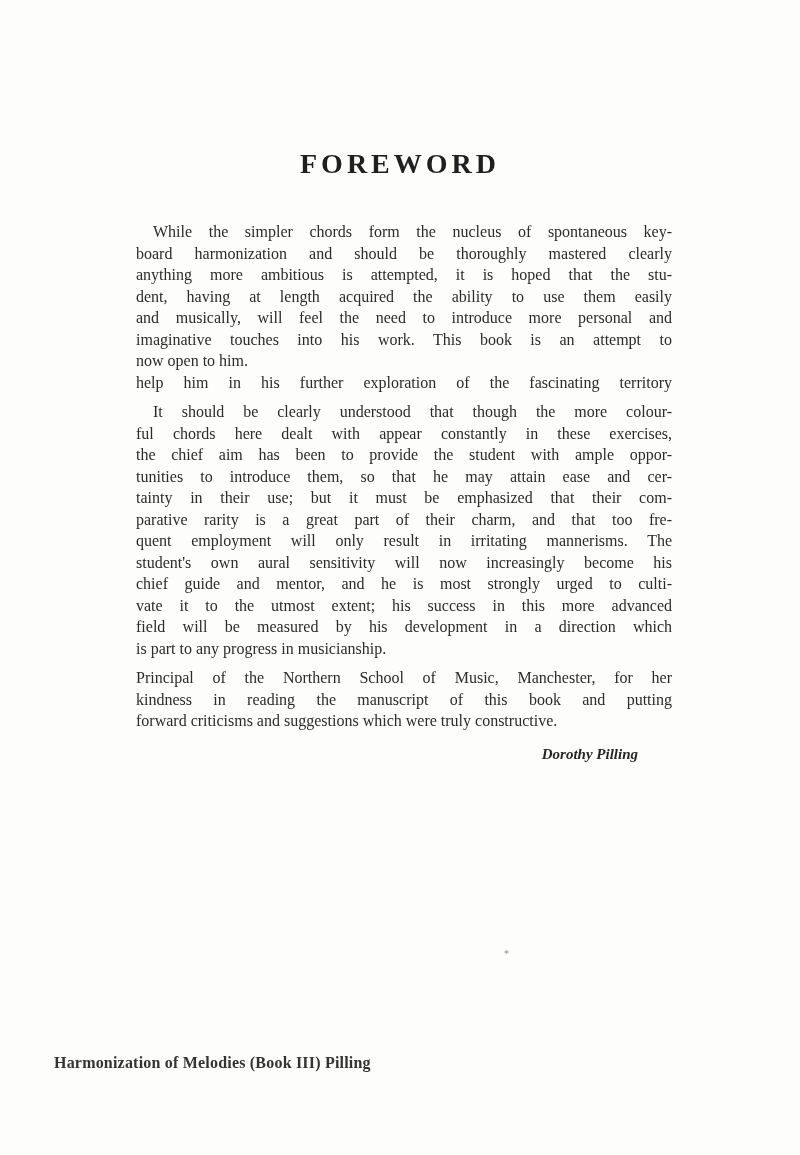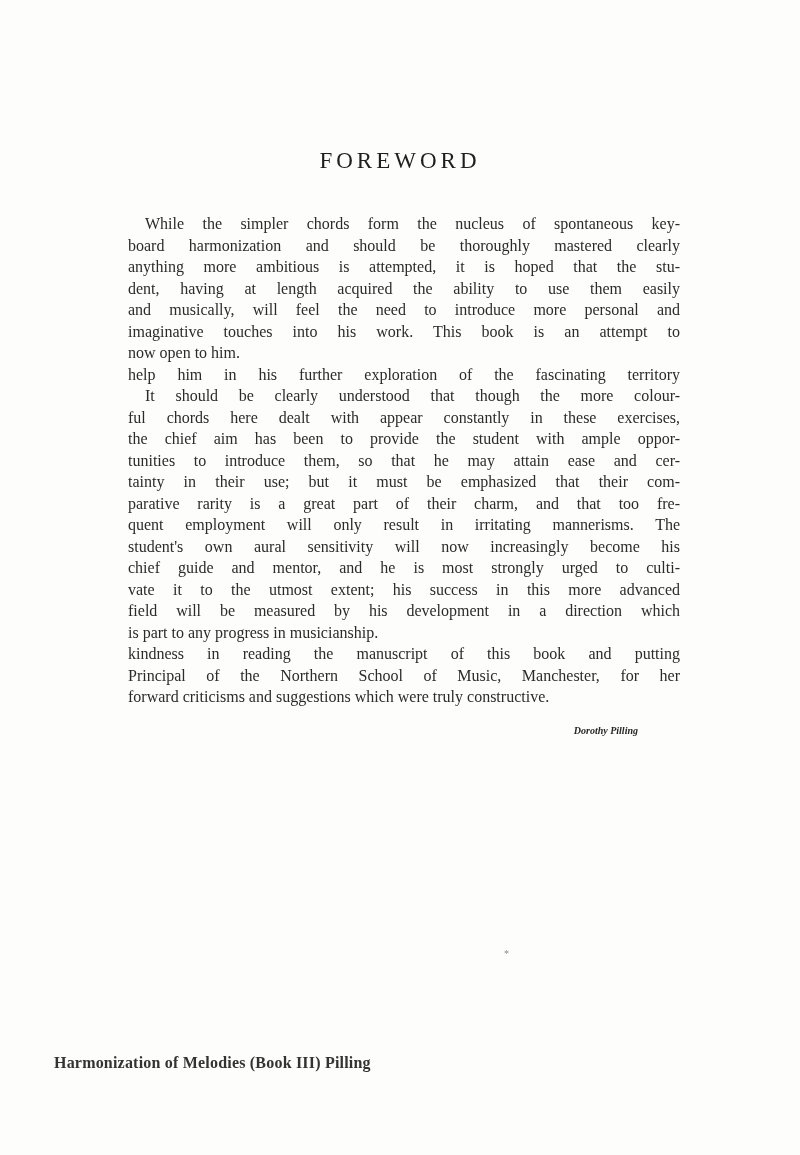"FOREWORD" .title { font-size: 23px -> 28px; font-weight: normal -> bold }
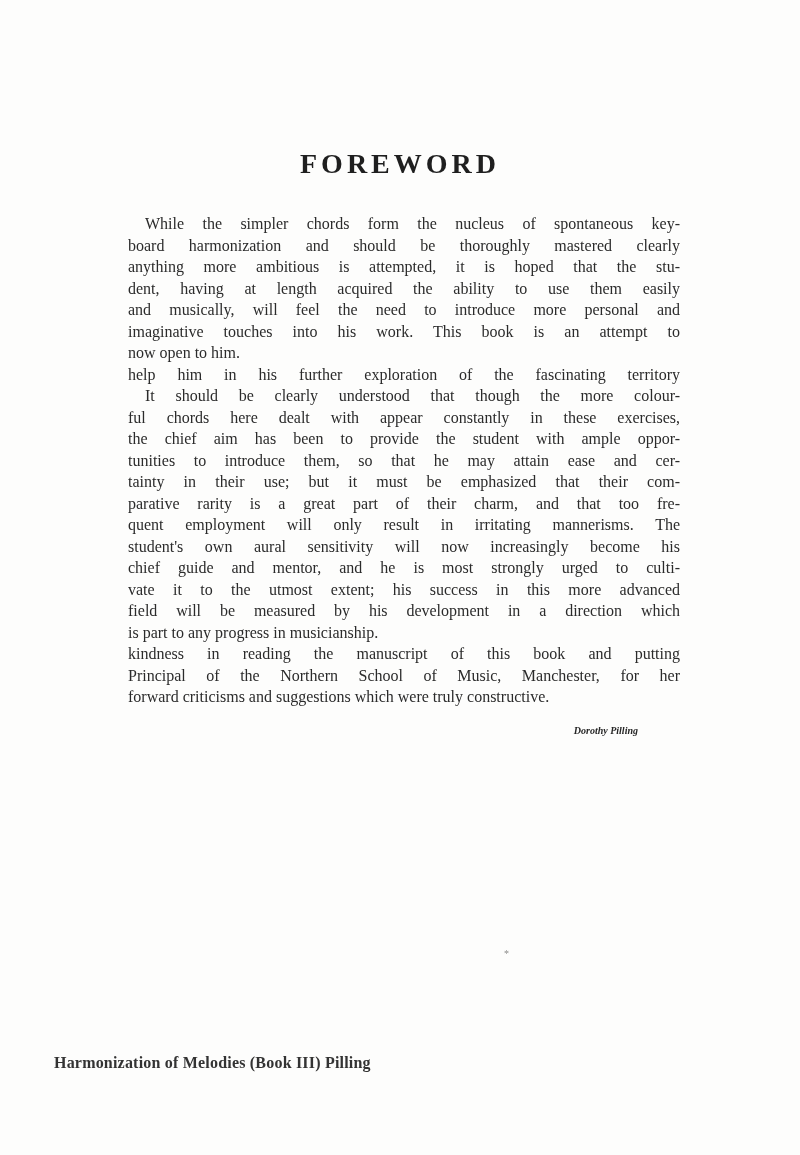"While the simpler chords form" .para { margin: 0 -> 8px }
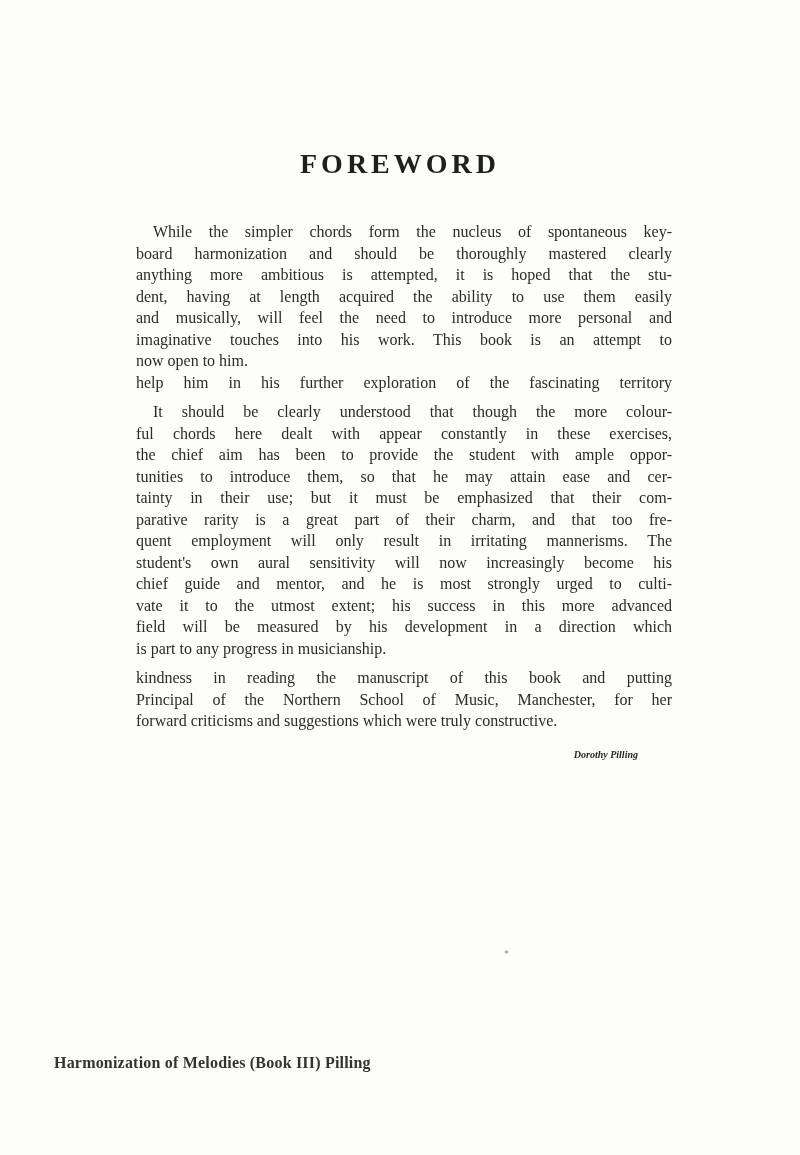"kindness in reading the manuscript" div.line { order: before "Principal of the Northern School" -> after "Principal of the Northern School" }
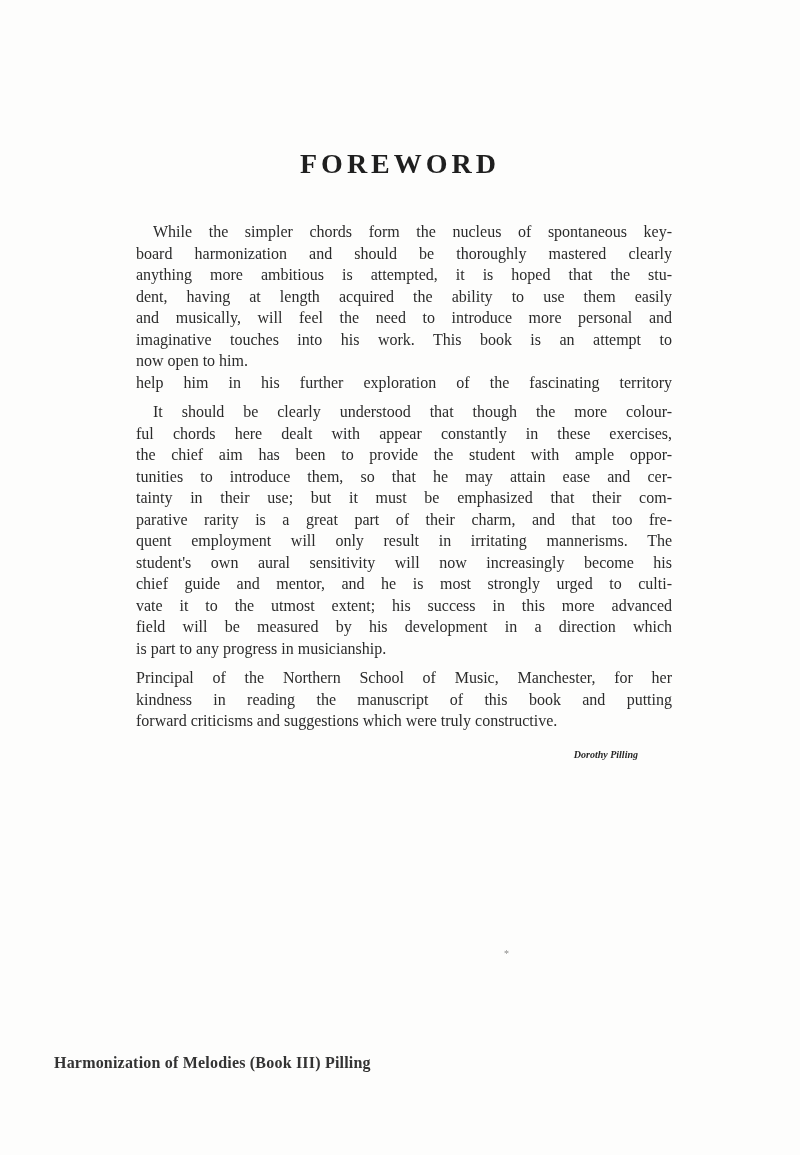"Dorothy Pilling" .signature { font-size: 10px -> 15px }
